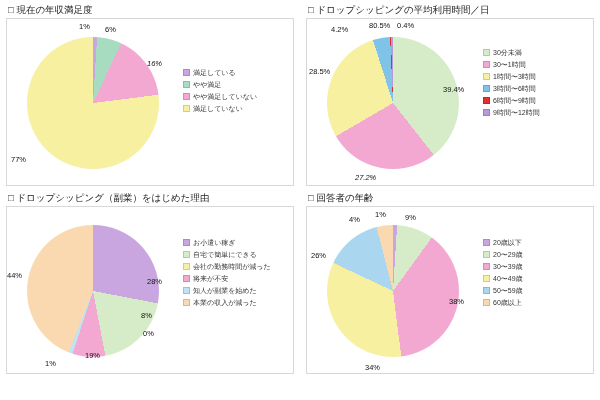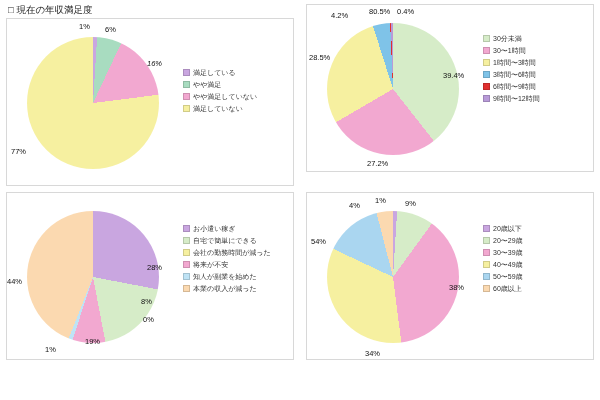"□ ドロップシッピングの平均利用時間／日" div.panel-title { html: none -> <div>□ ドロップシッピングの平均利用時間／日</div> }
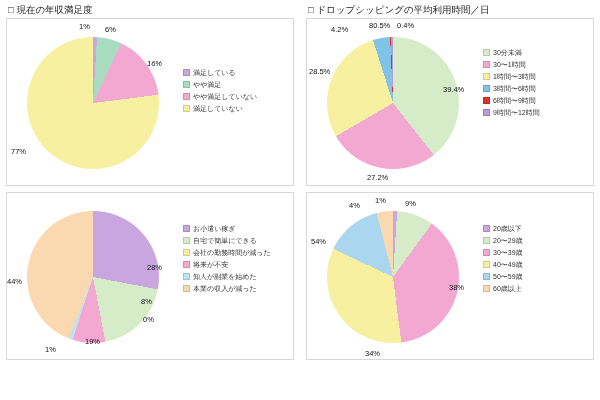"77%" div.dlabel { top: 124px -> 132px }
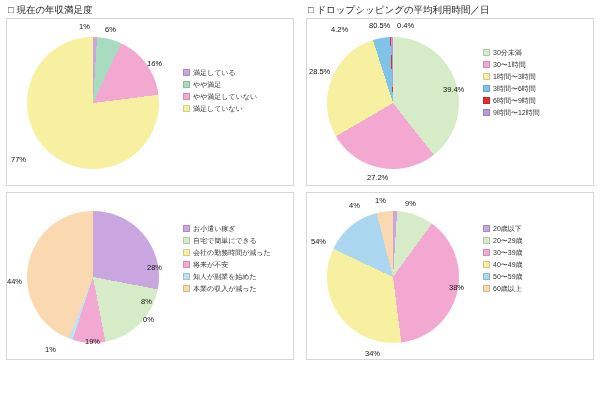"27.2%" div.dlabel { font-style: none -> italic; left: 54px -> 42px }
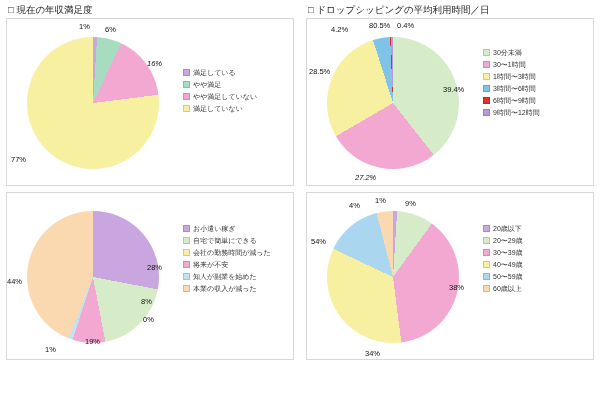"□ ドロップシッピング（副業）をはじめた理由" div.panel-title { html: none -> <div>□ ドロップシッピング（副業）をはじめた理由</div> }
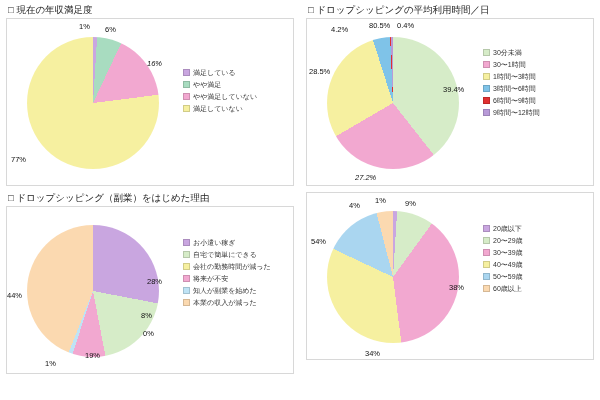"□ 回答者の年齢" div.panel-title { html: none -> <div>□ 回答者の年齢</div> }
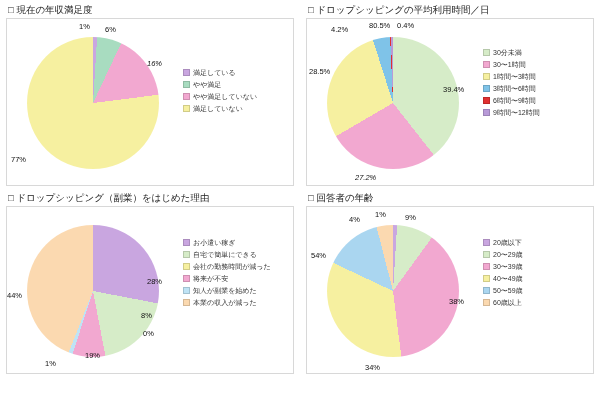"54%" div.dlabel { text: 54% -> 26% }
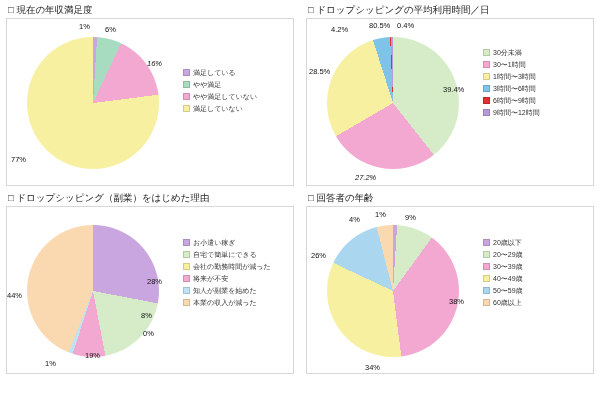"44%" div.dlabel { top: 80px -> 60px }
